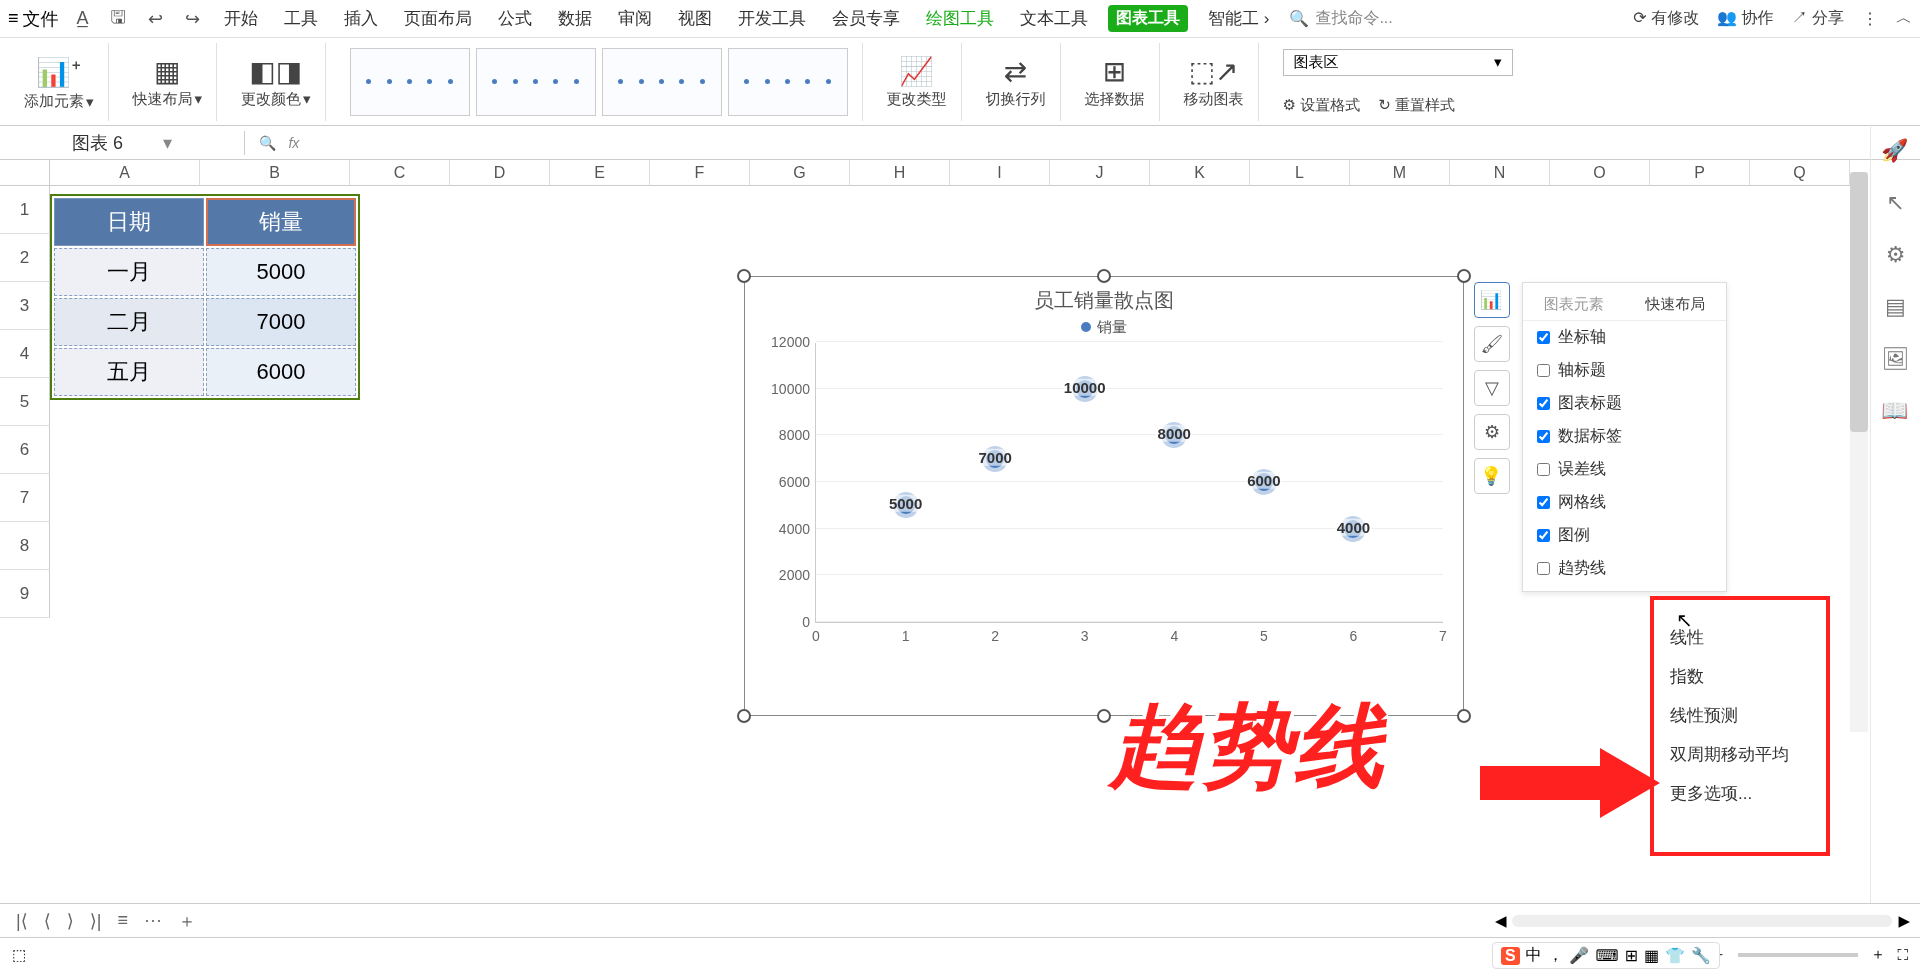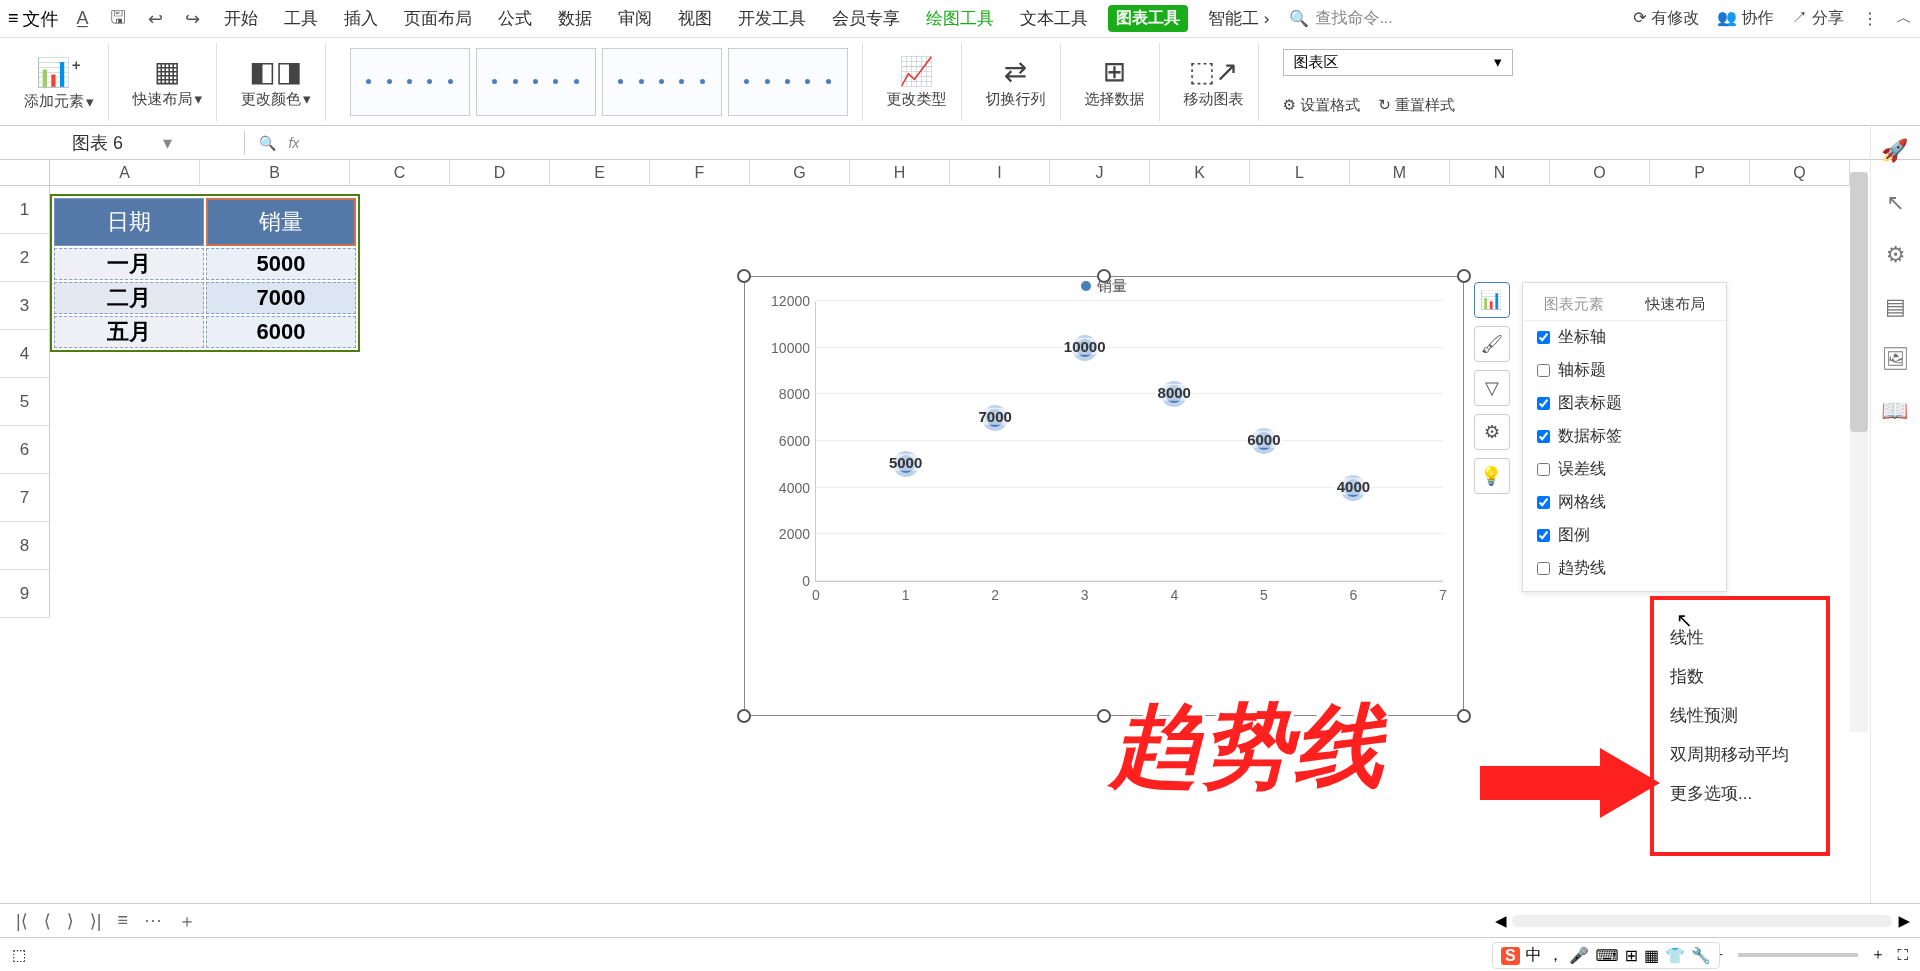"一月" .data-table td, .data-table th { font-weight: bold -> none; height: 32px -> 48px }
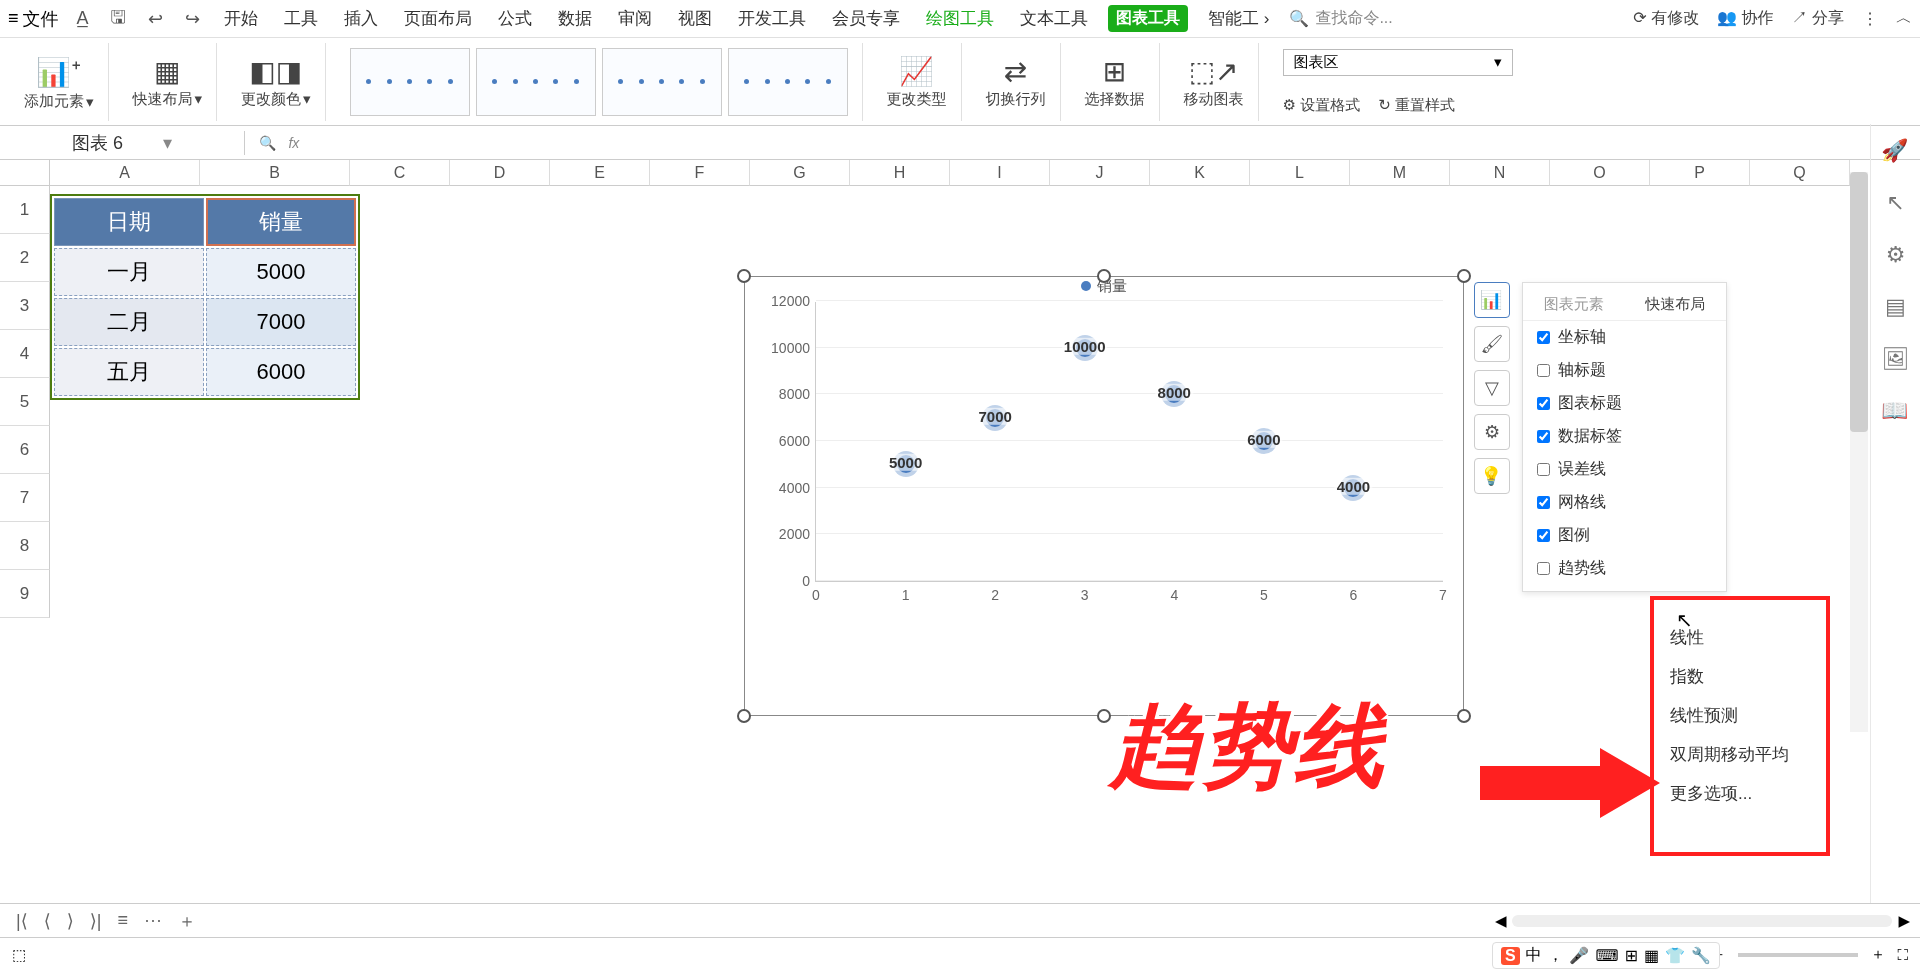"员工销量散点图" div.chart-title { html: none -> <div>员工销量散点图</div> }
